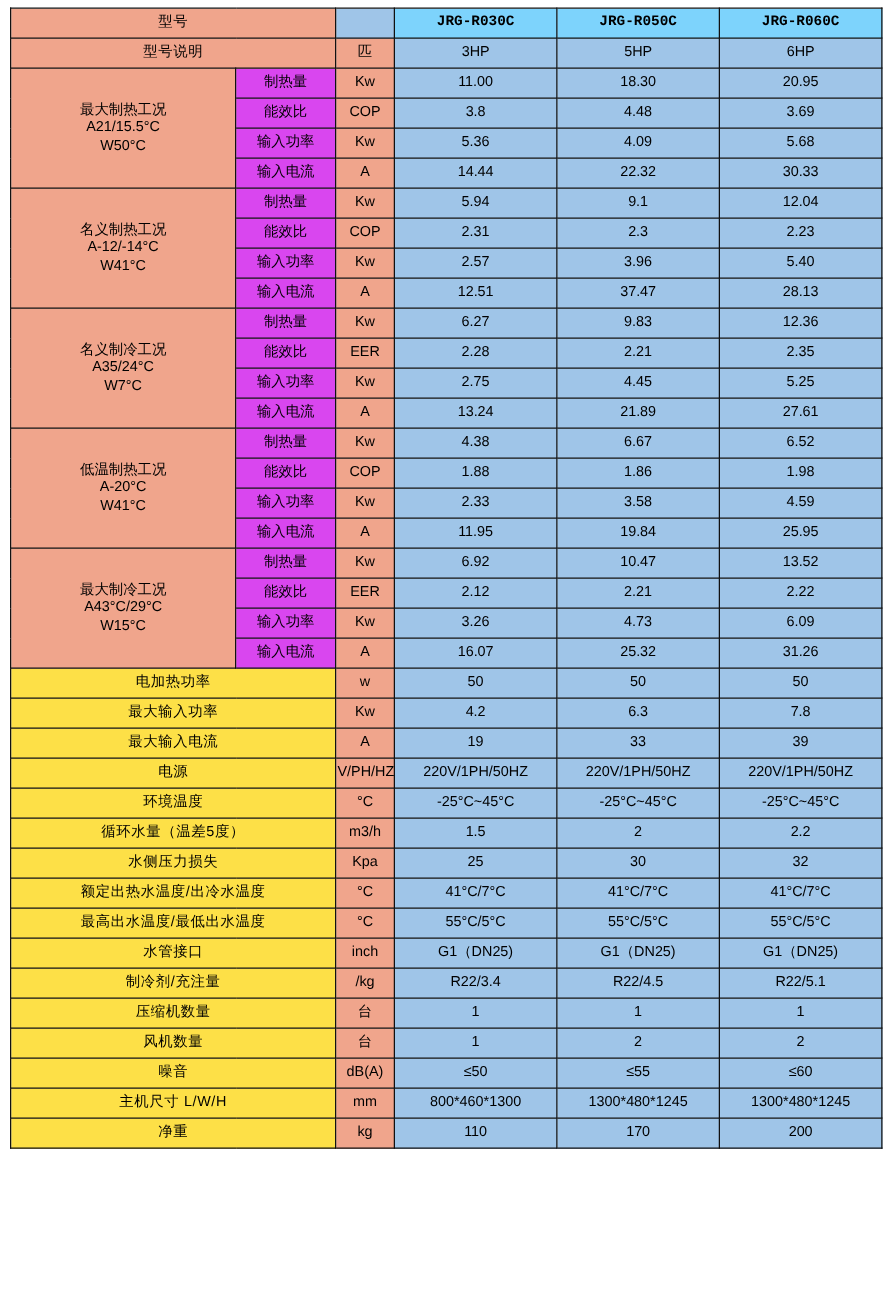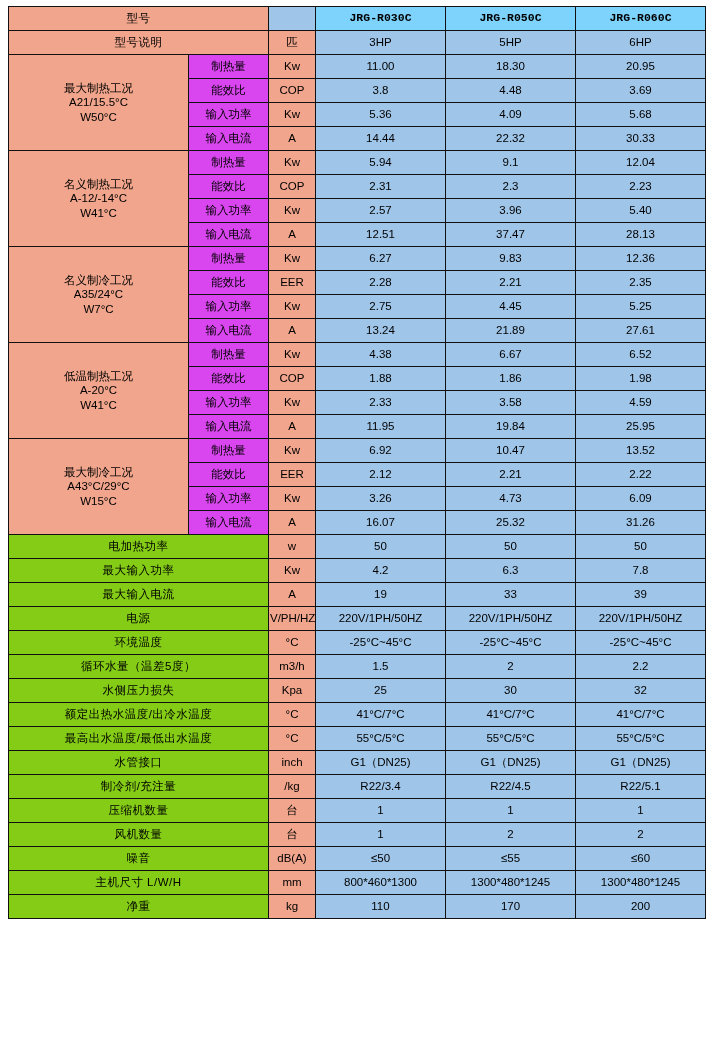"电加热功率" td.label { background: #84cc16 -> #fde047 }
